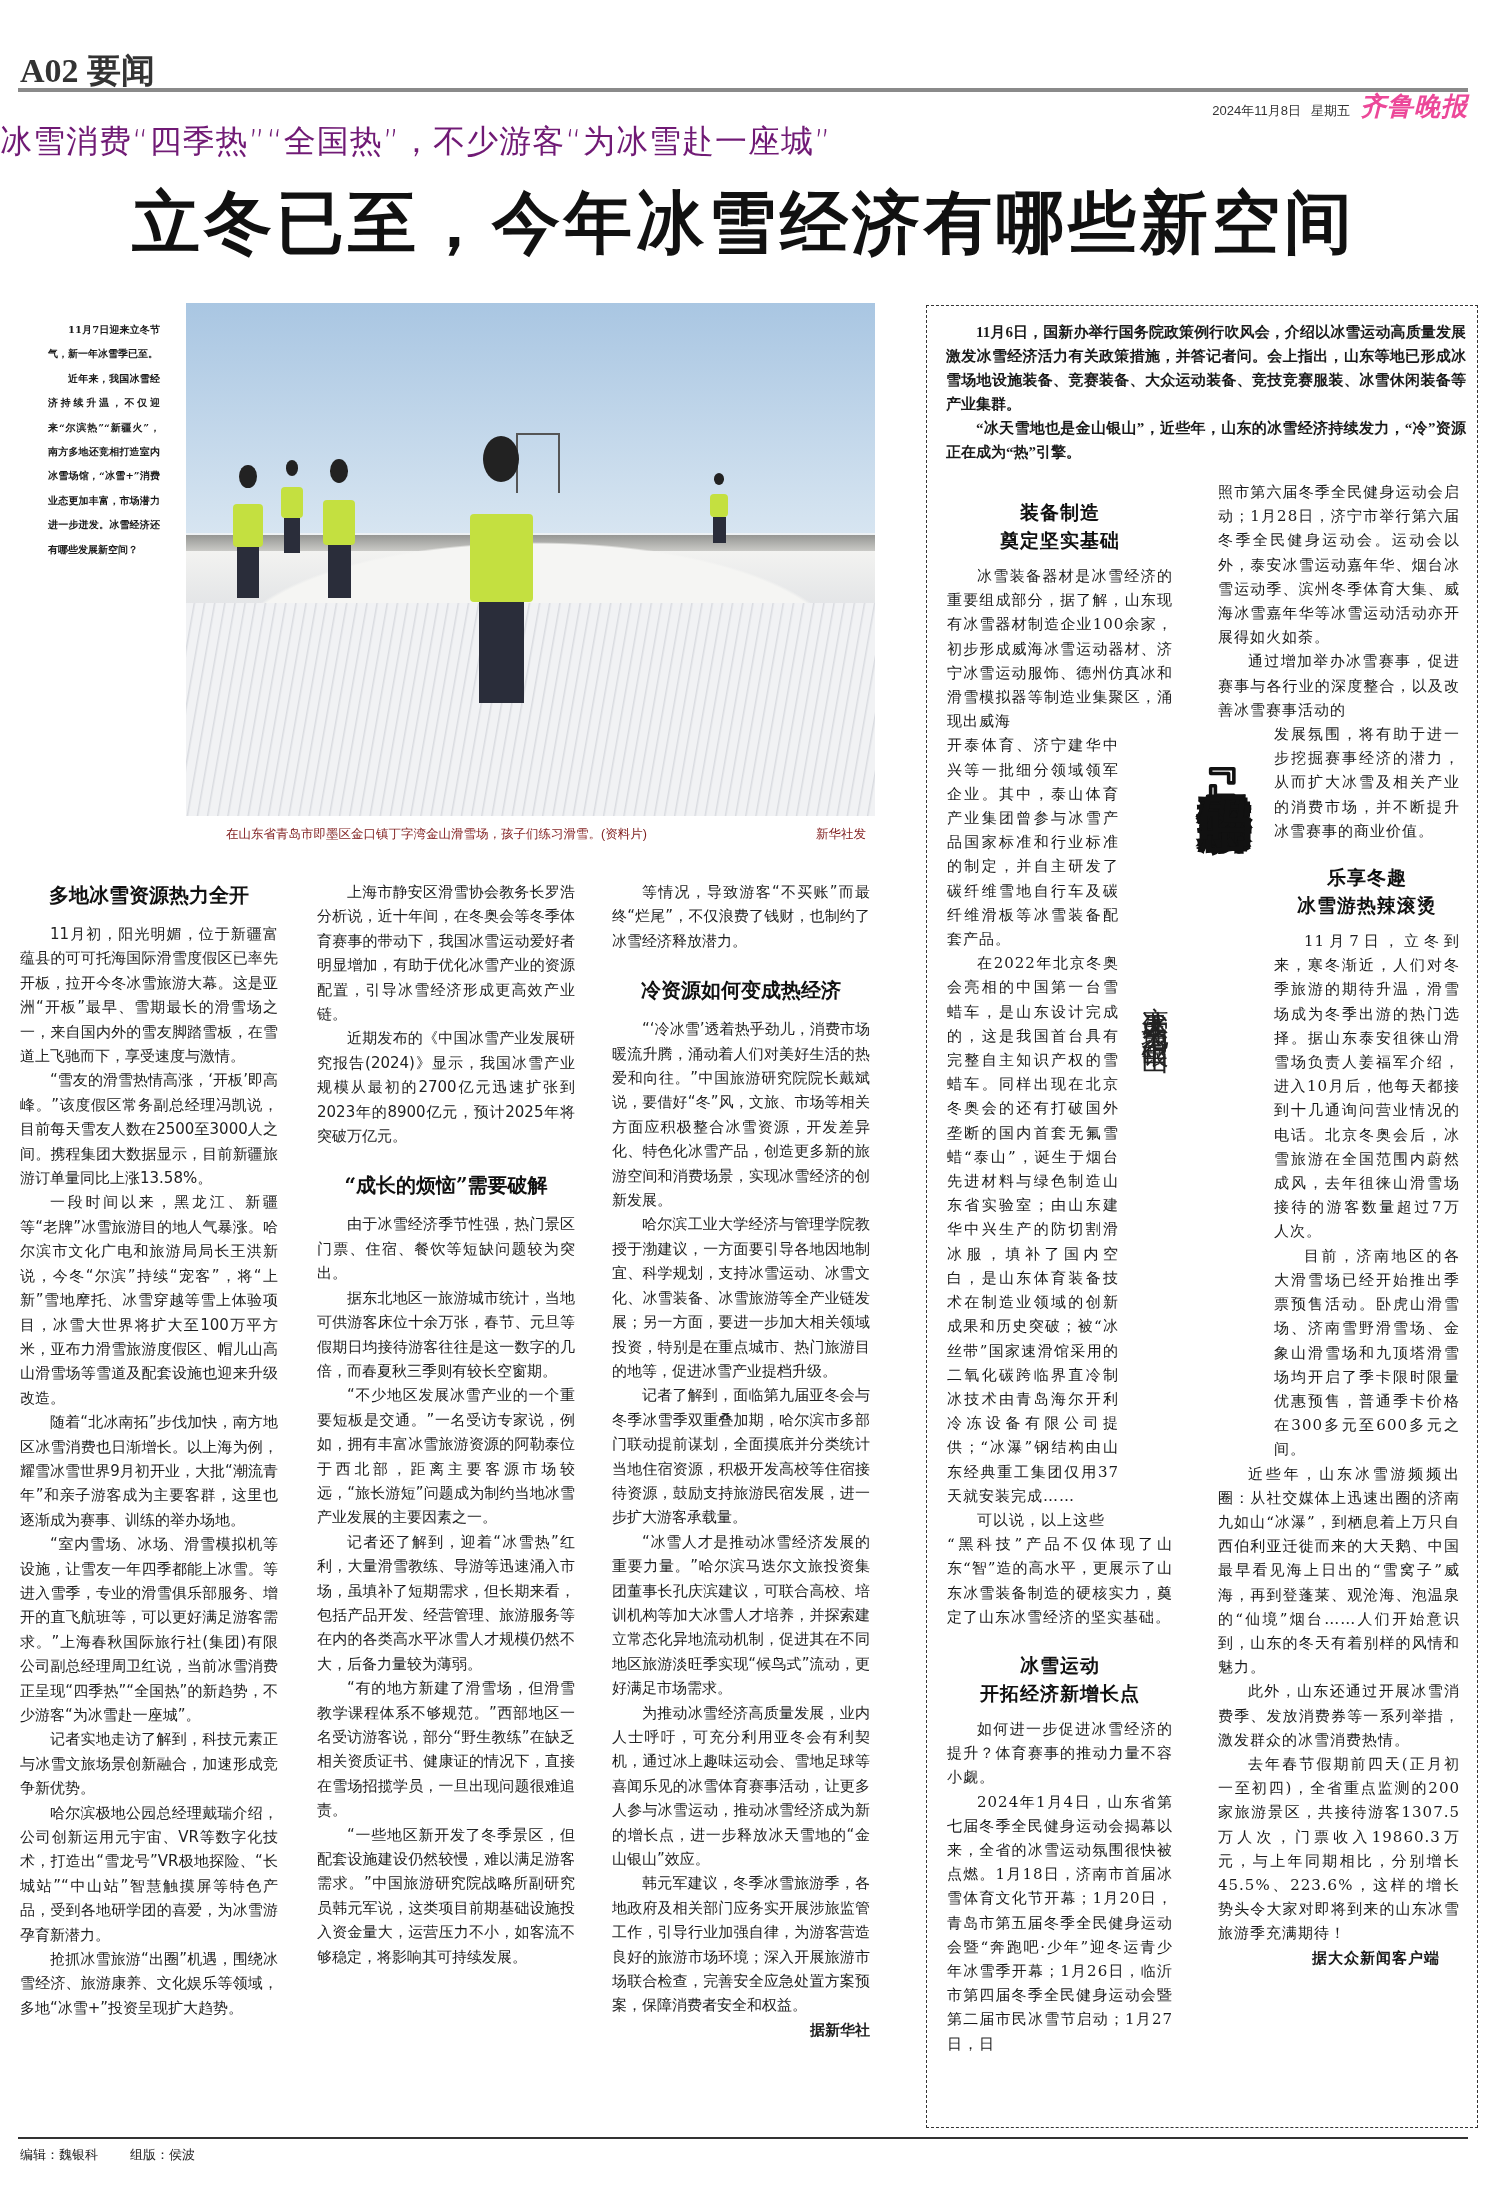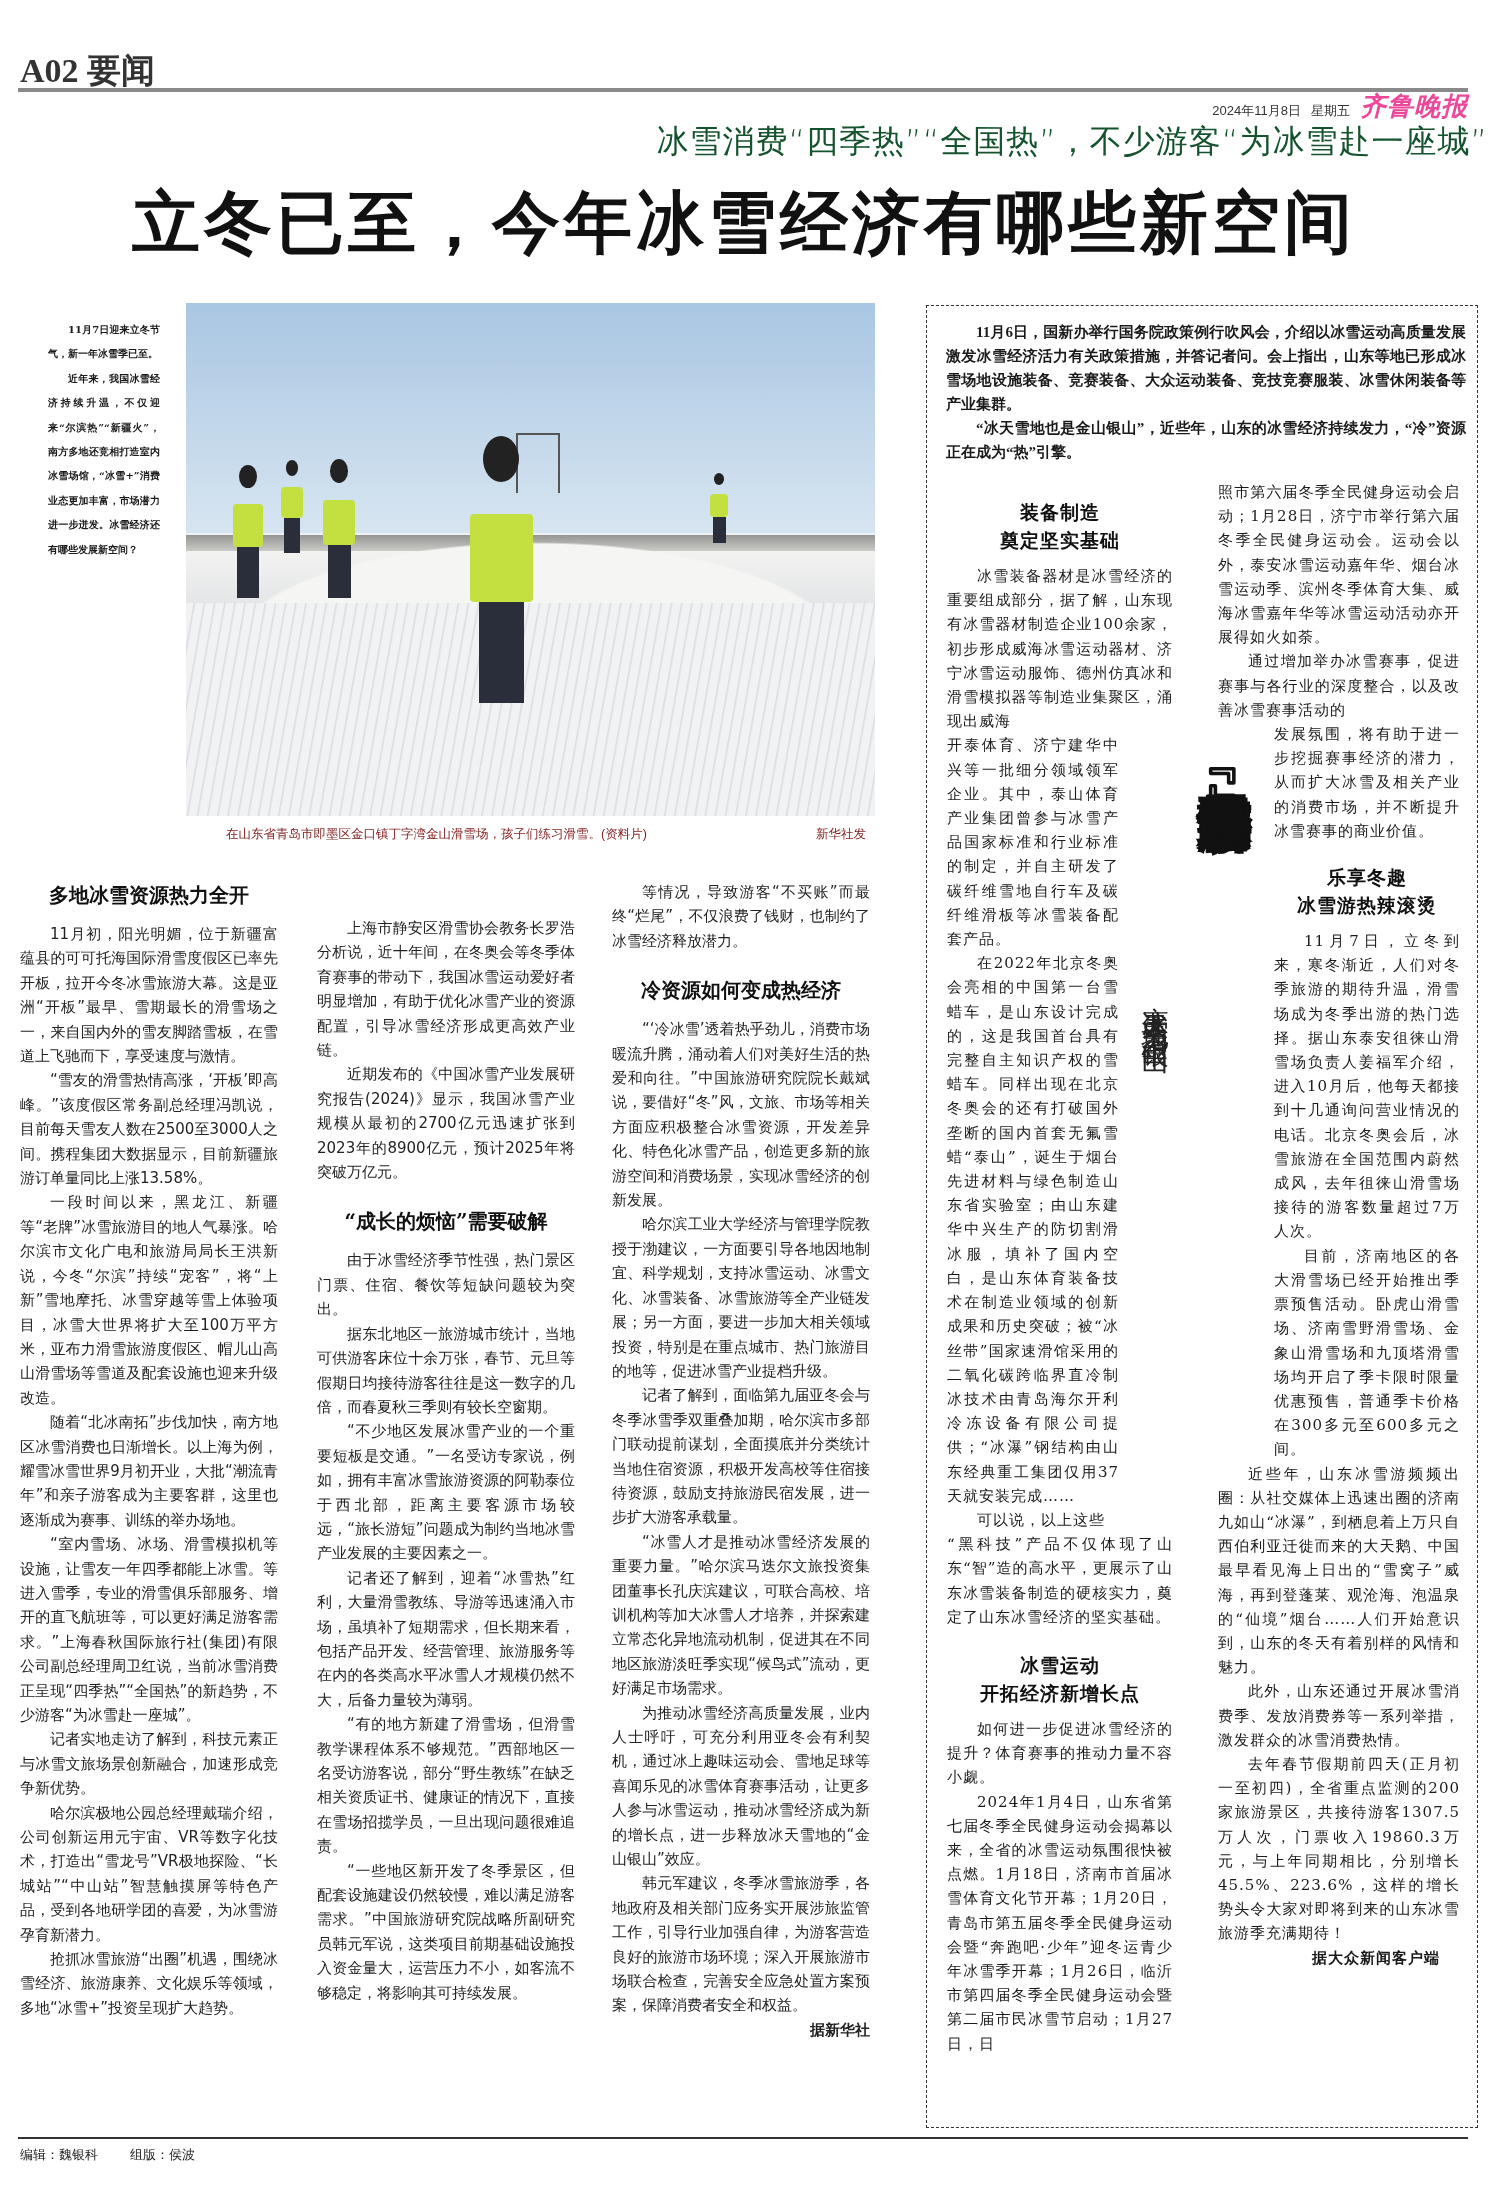"冰雪消费“四季热”“全国热”，不少游客“为冰雪赴一座城”" .subhead { color: #14532d -> #701a75; text-align: right -> left }
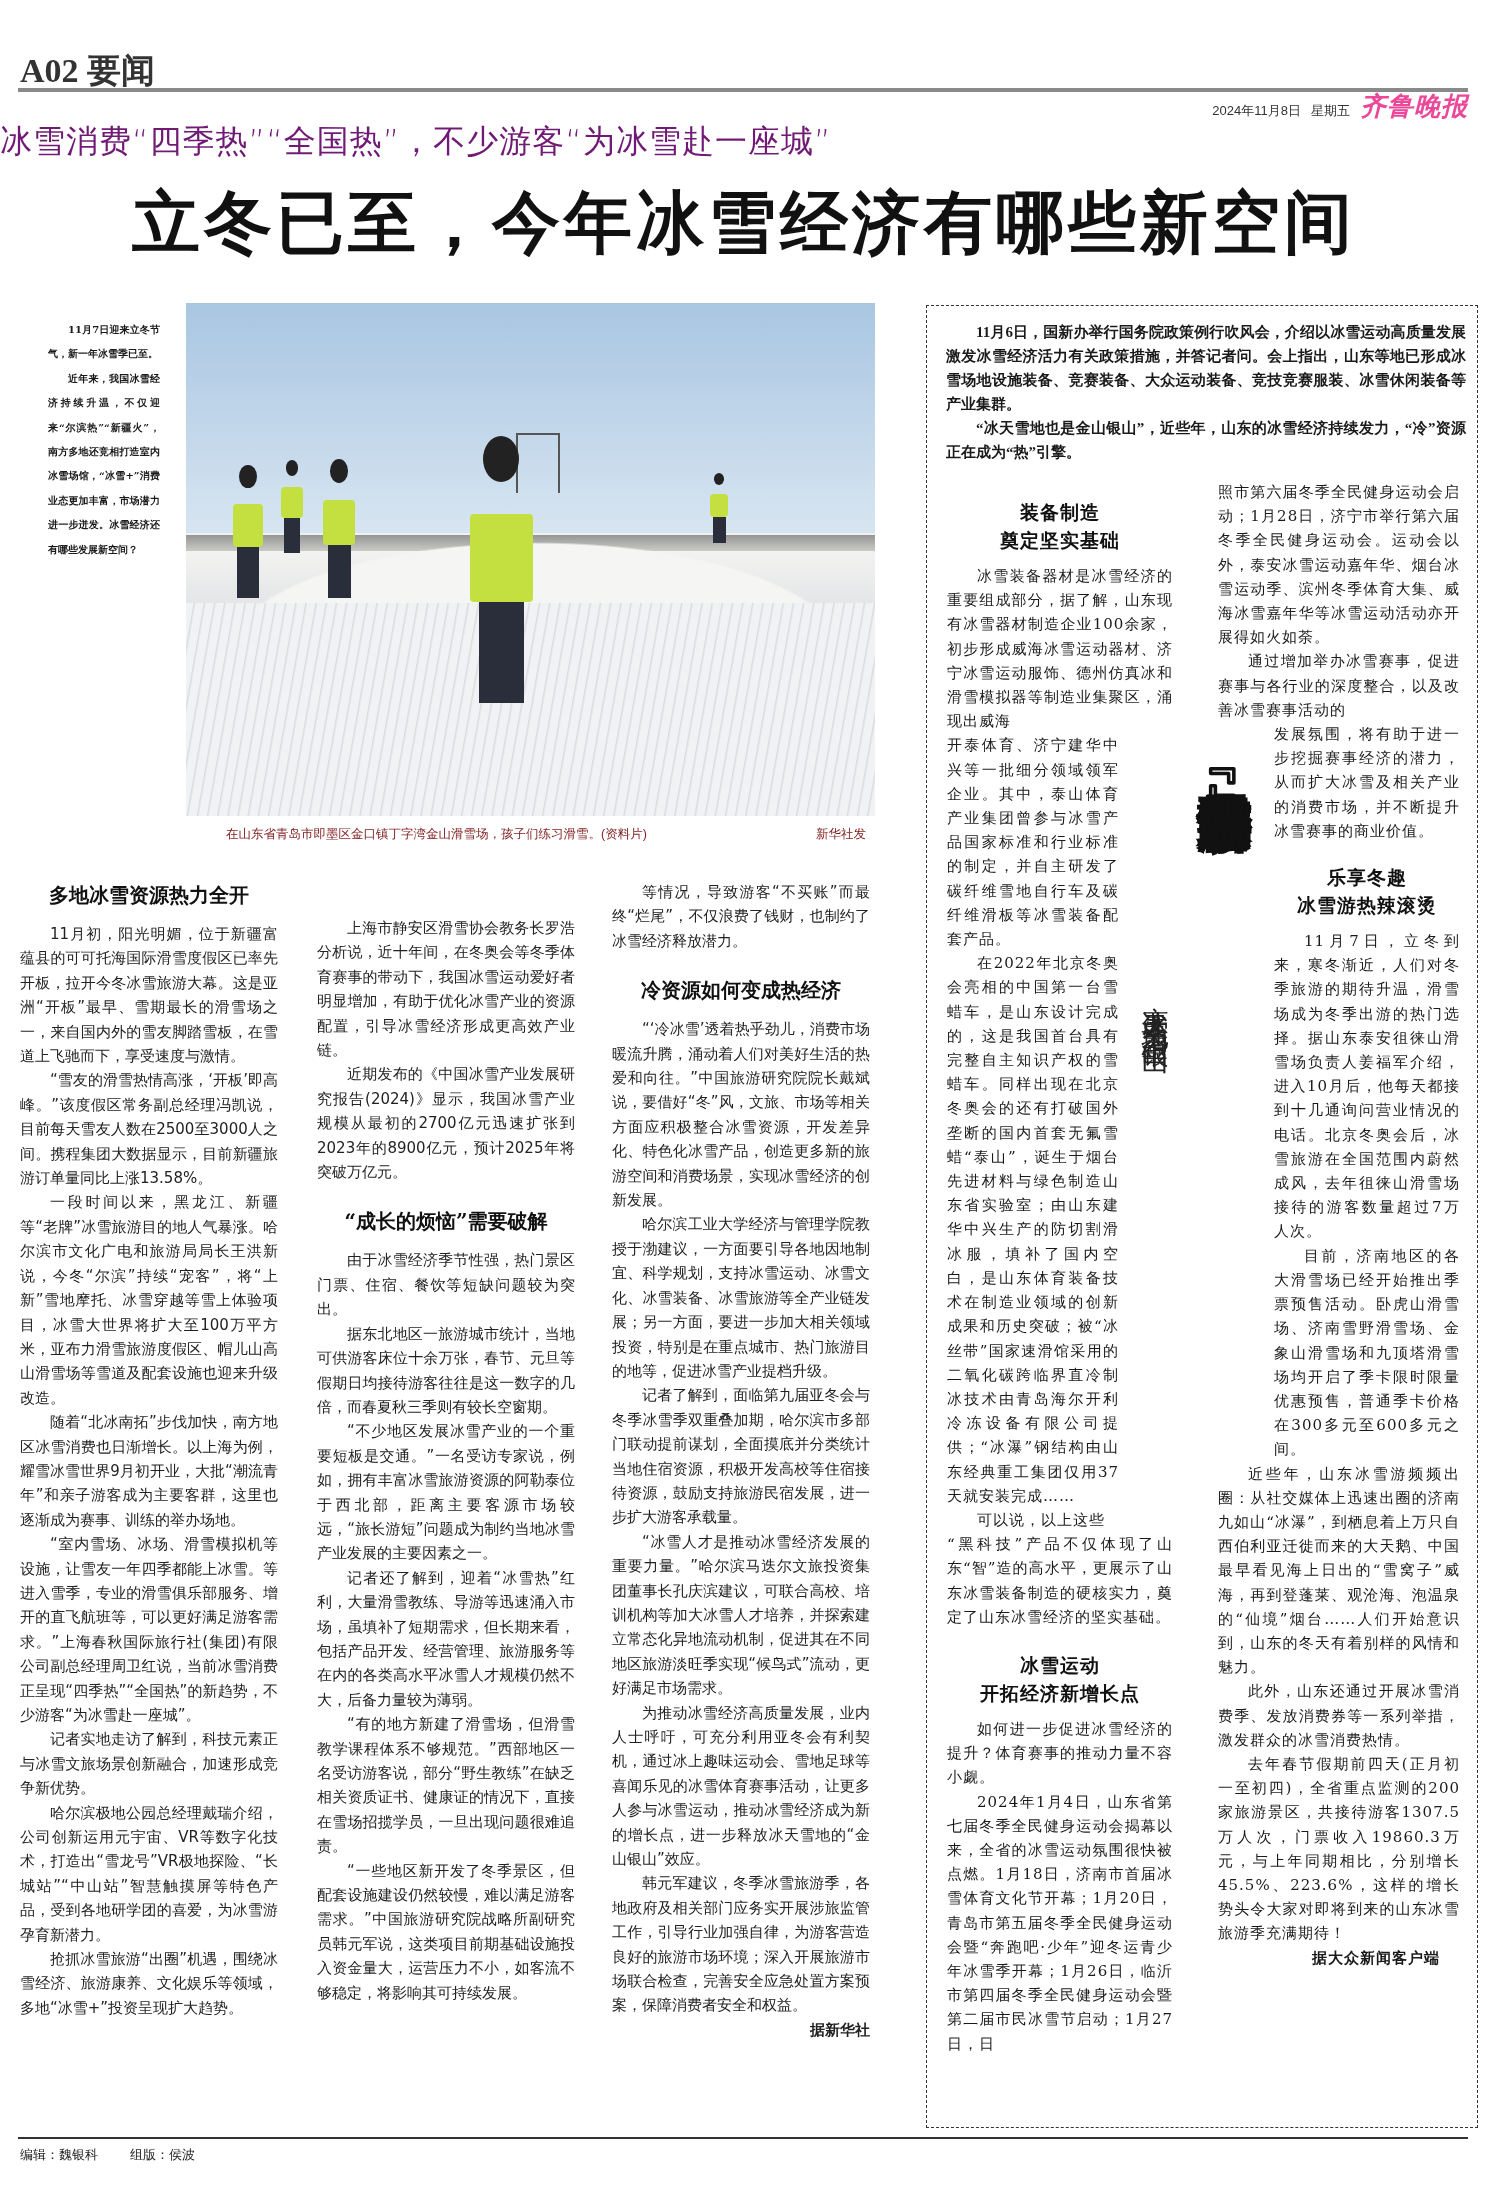"上海市静安区滑雪协会教务长罗浩分析说，近十年间，在冬奥会等冬季体育赛事的带动下，" .col-b { top: 916px -> 880px }
